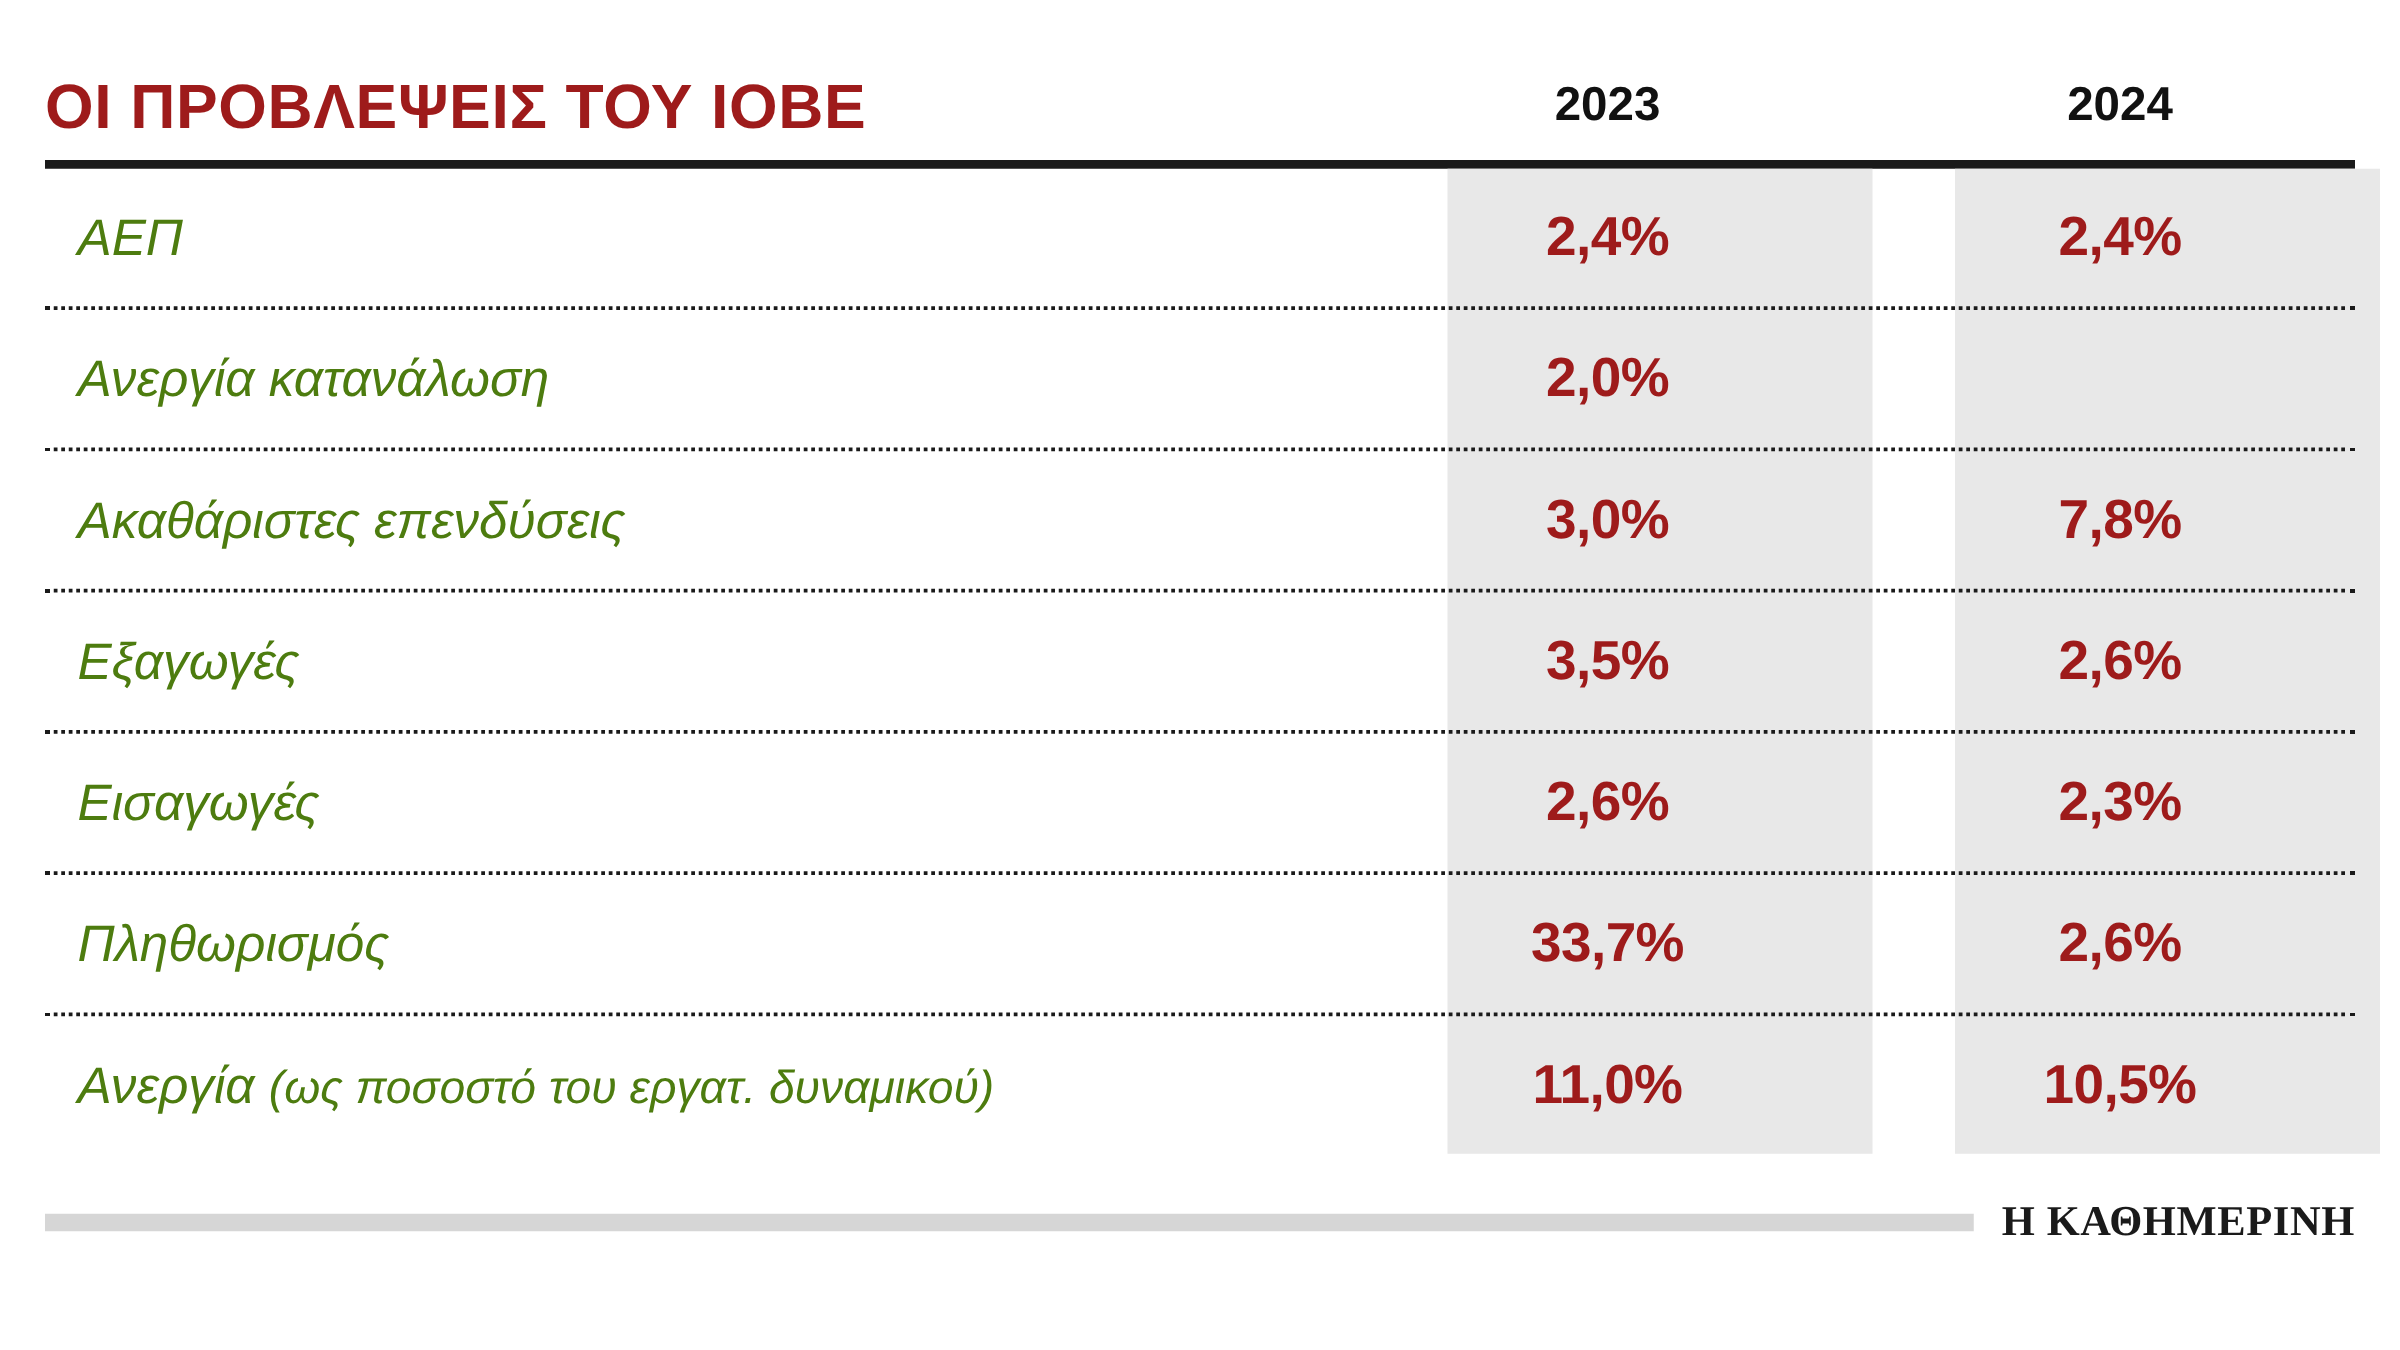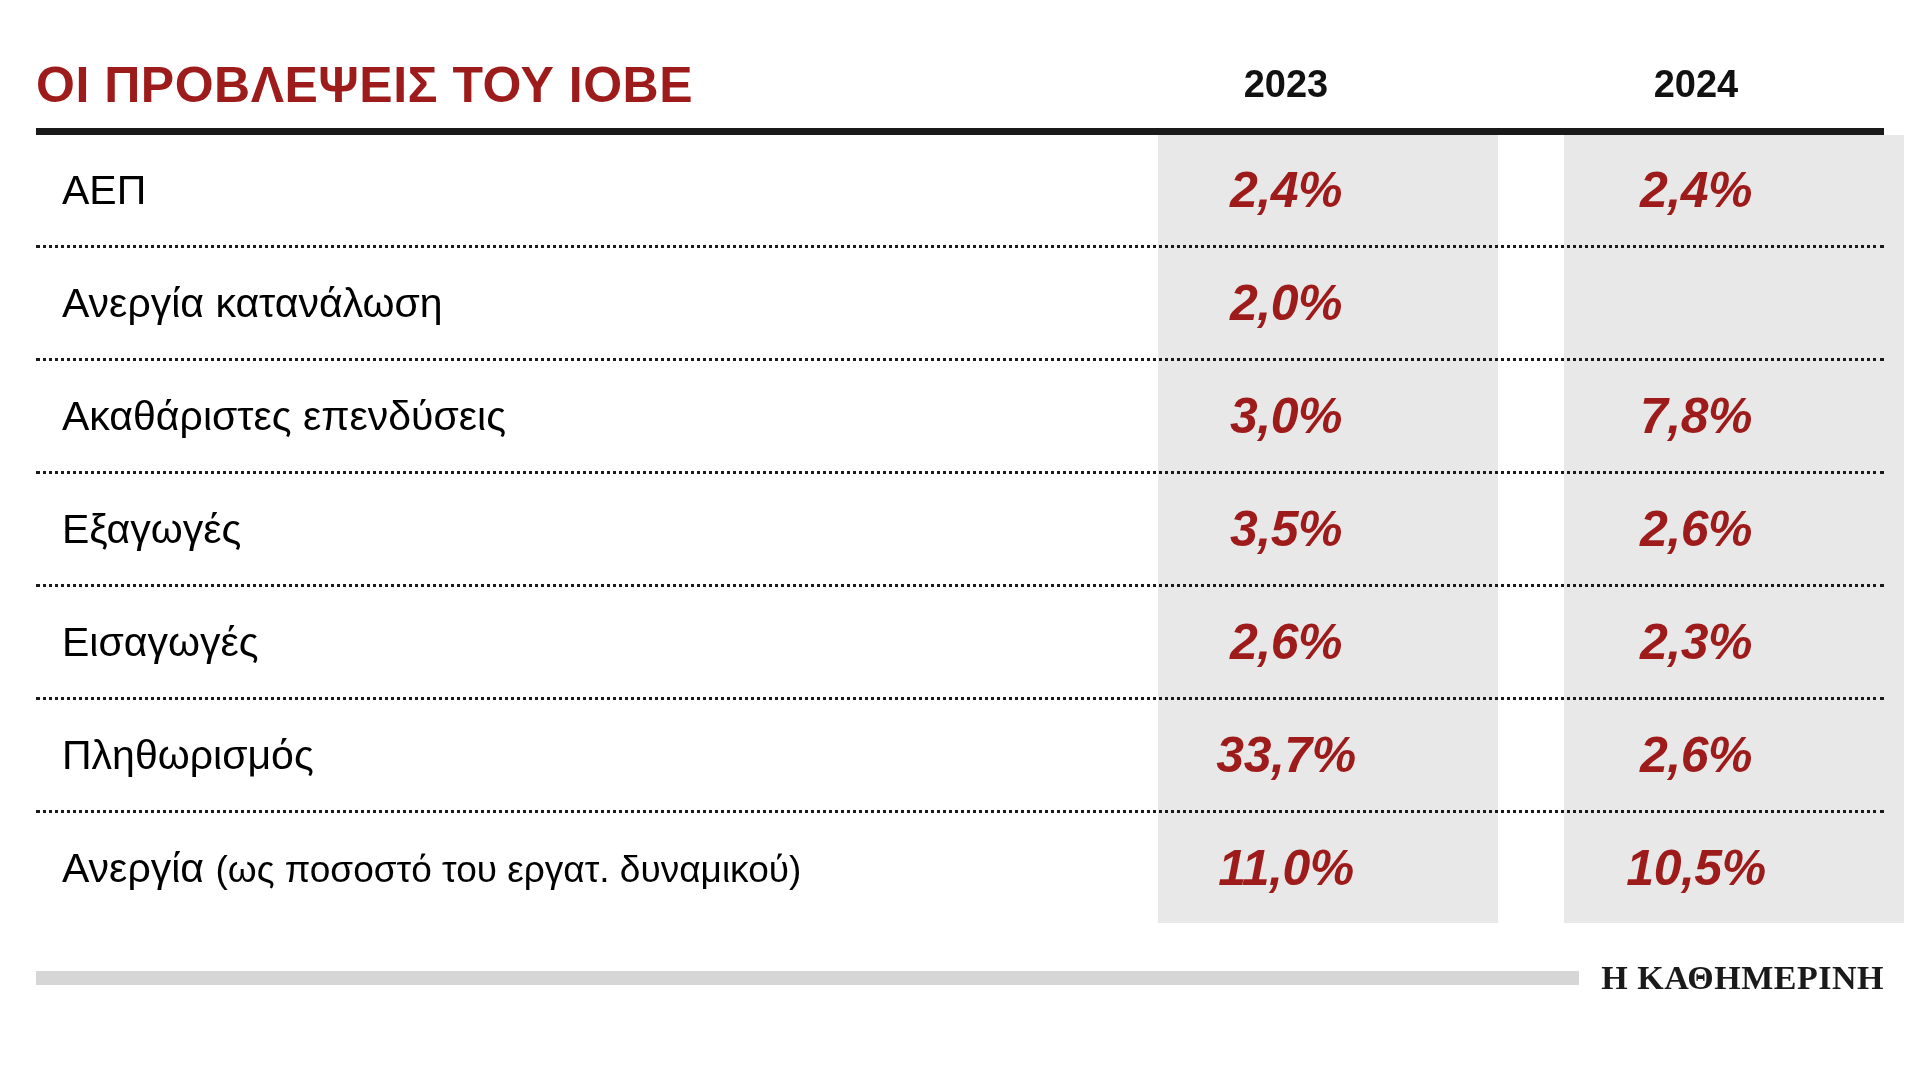"ΑΕΠ" .row-label { color: #000000 -> #4d7c0f; font-style: none -> italic }
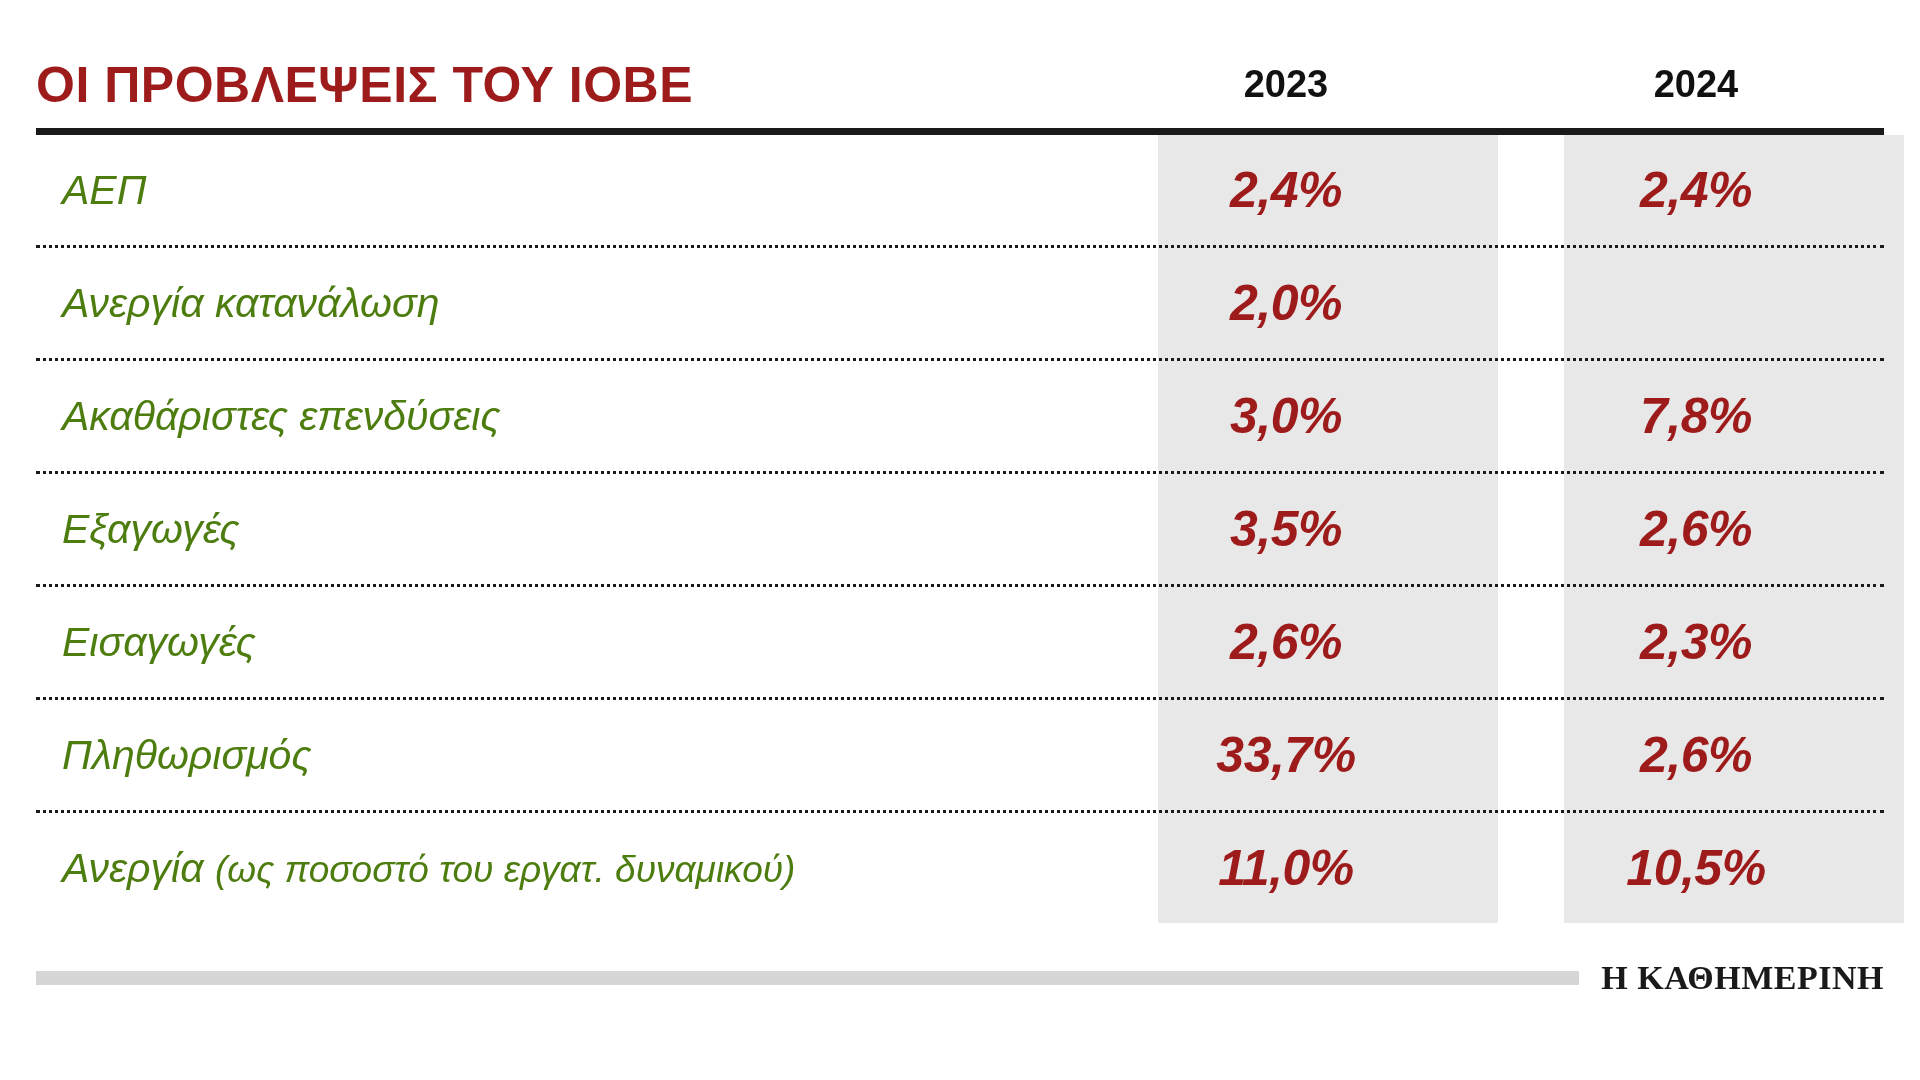"2,4%" .cell { font-size: 50px -> 44px; font-style: italic -> none }
